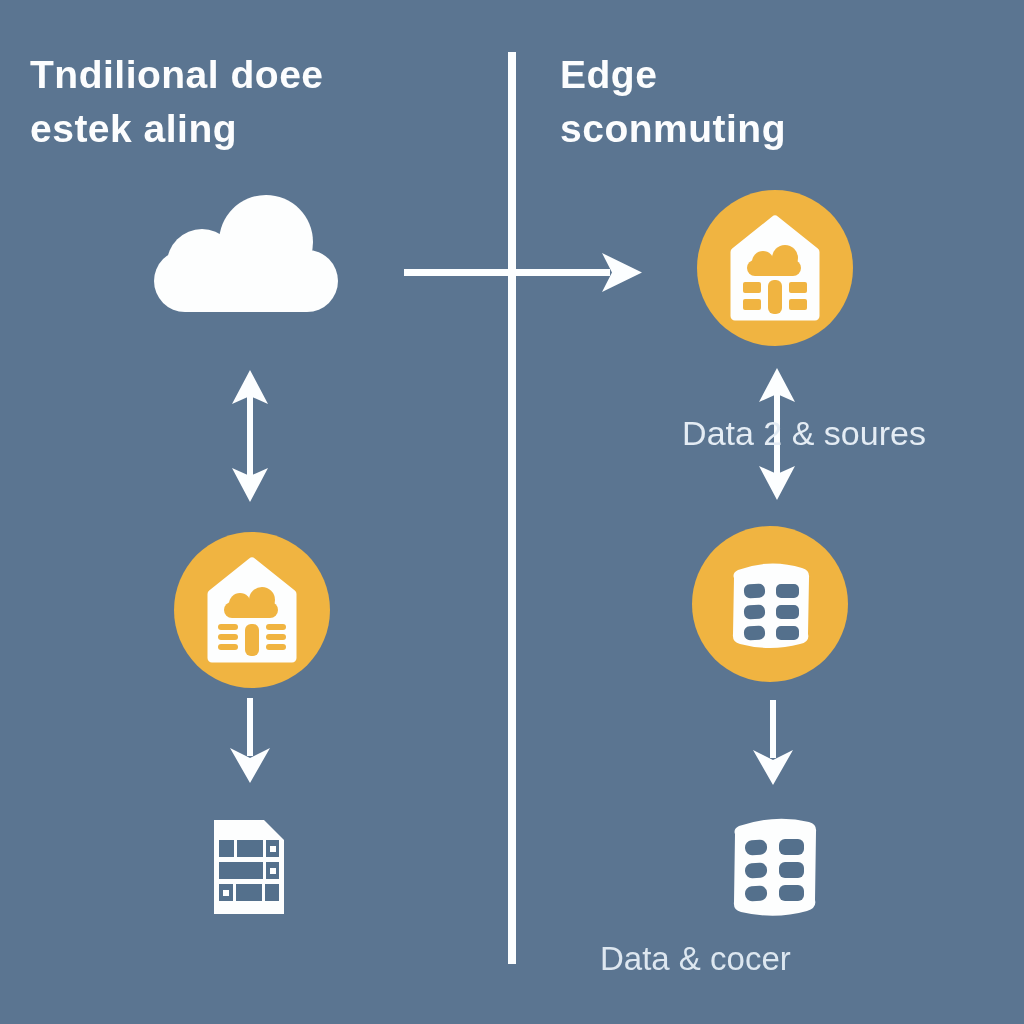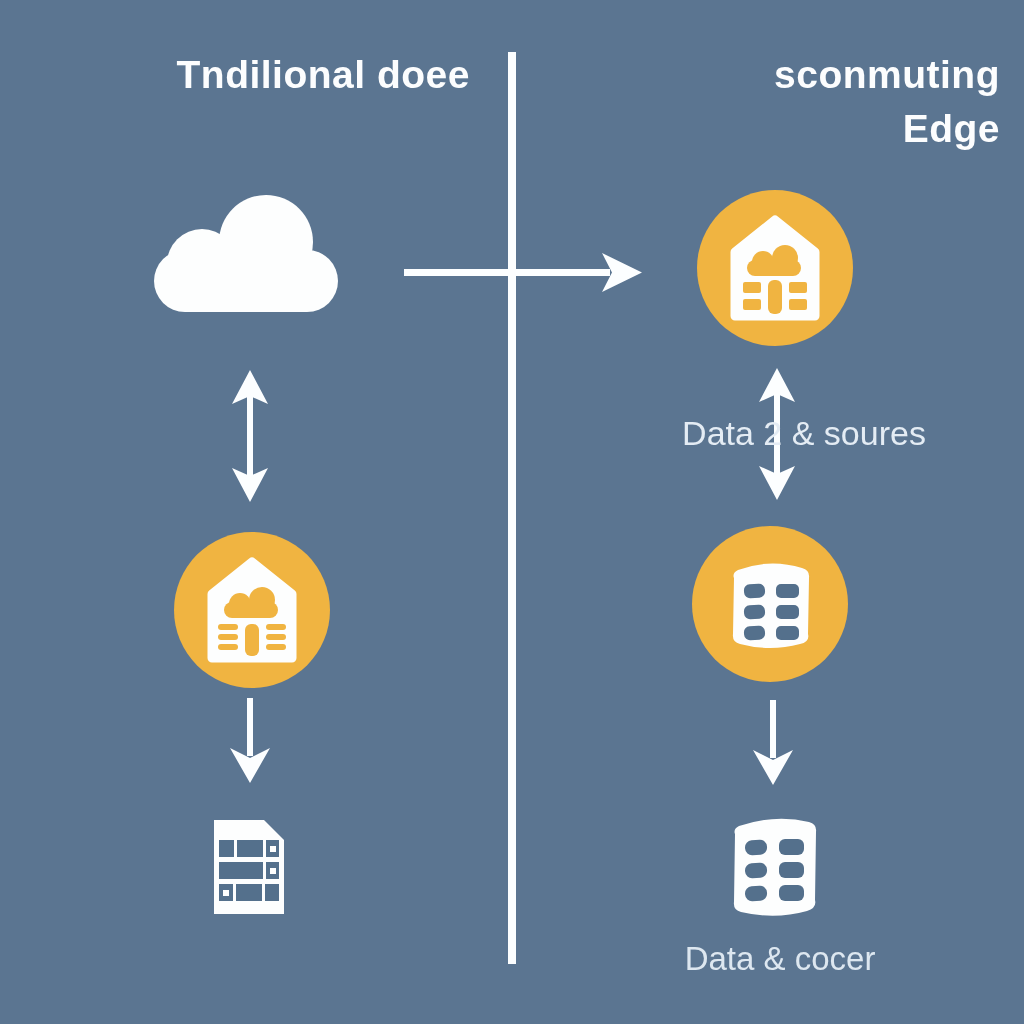"Tndilional doee" .title { text-align: right -> left }
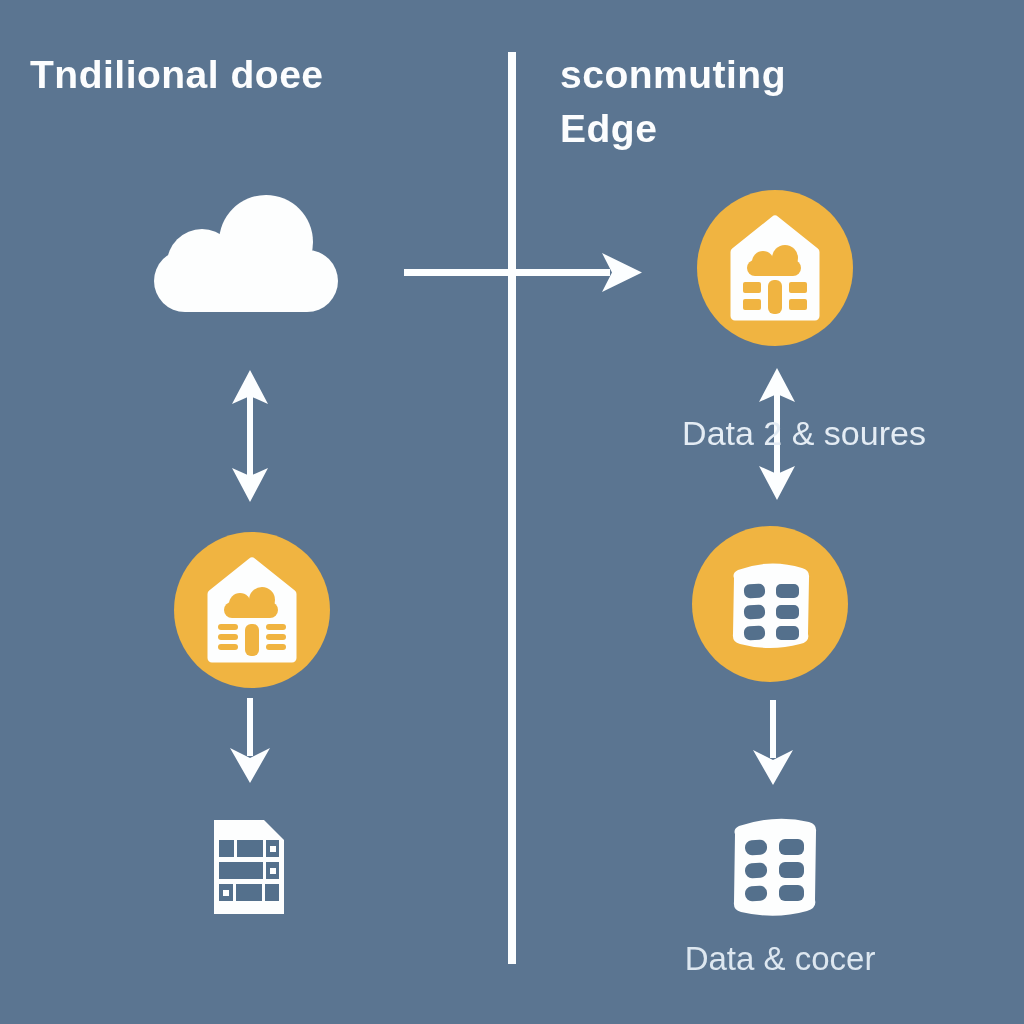"estek aling" div { html: none -> <div>estek aling</div> }
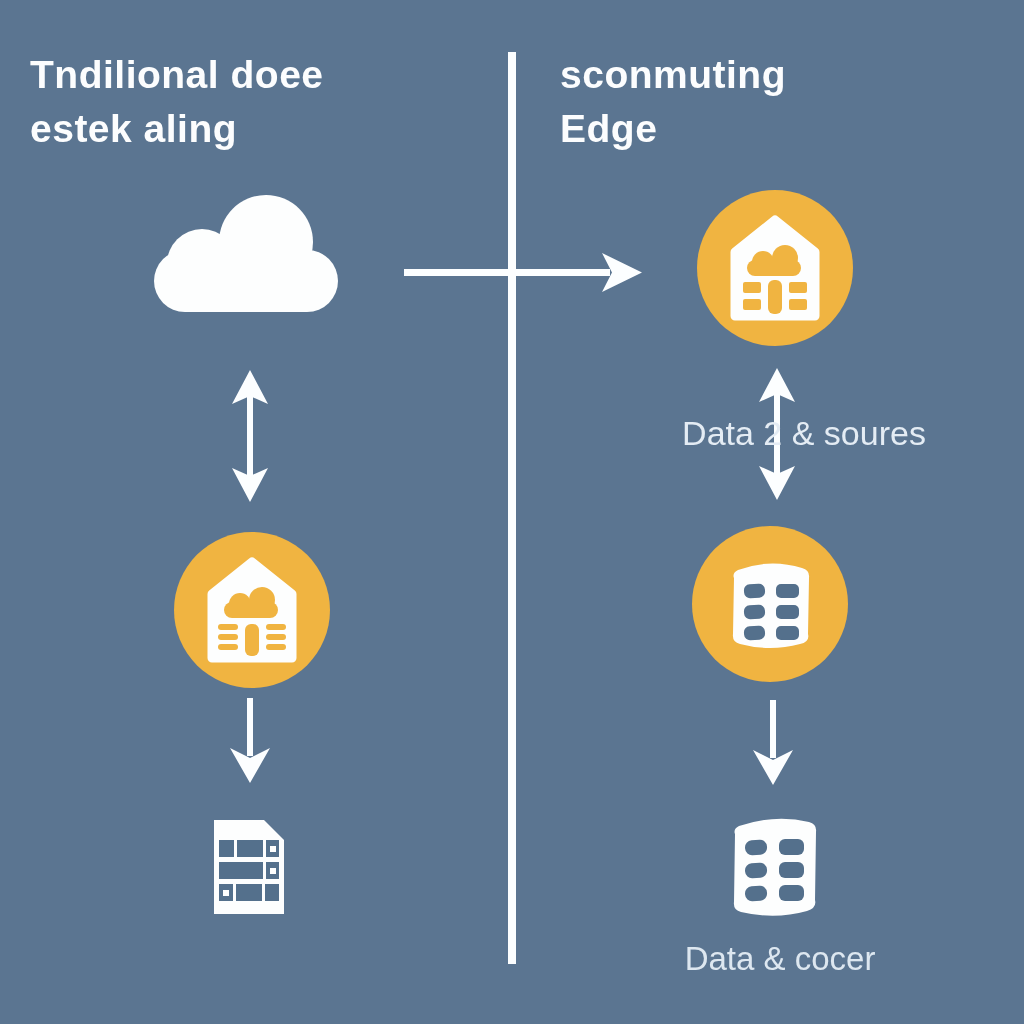"sconmuting" div { order: before "Edge" -> after "Edge" }
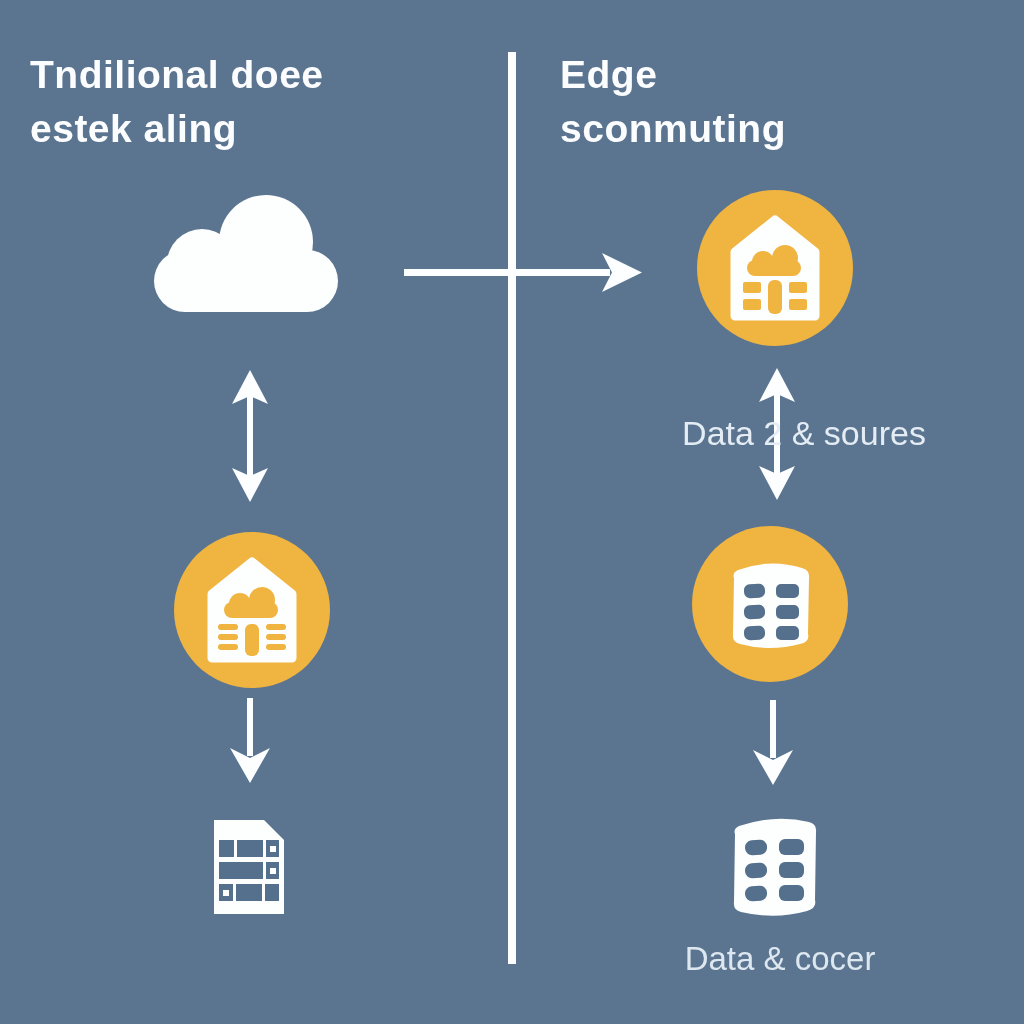"Data & cocer" .caption-right { text-align: center -> none }
